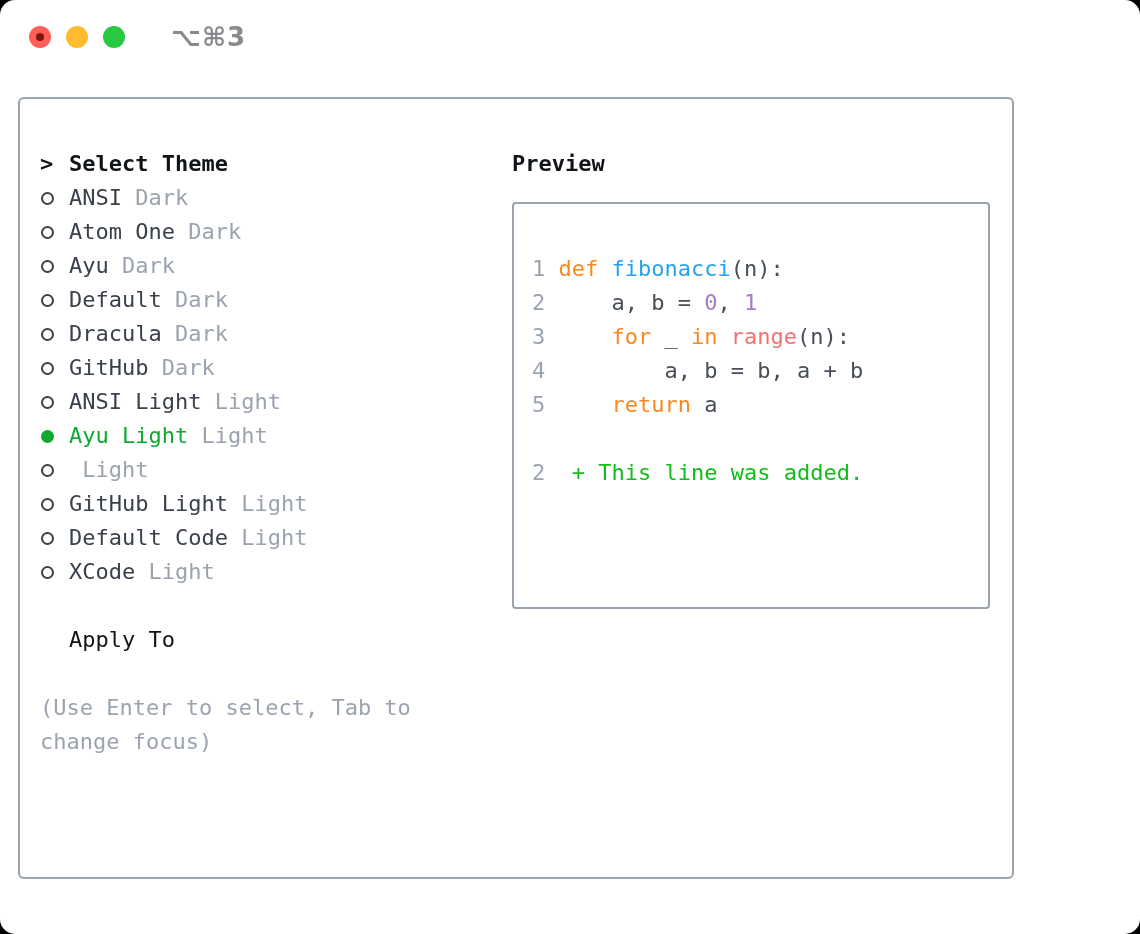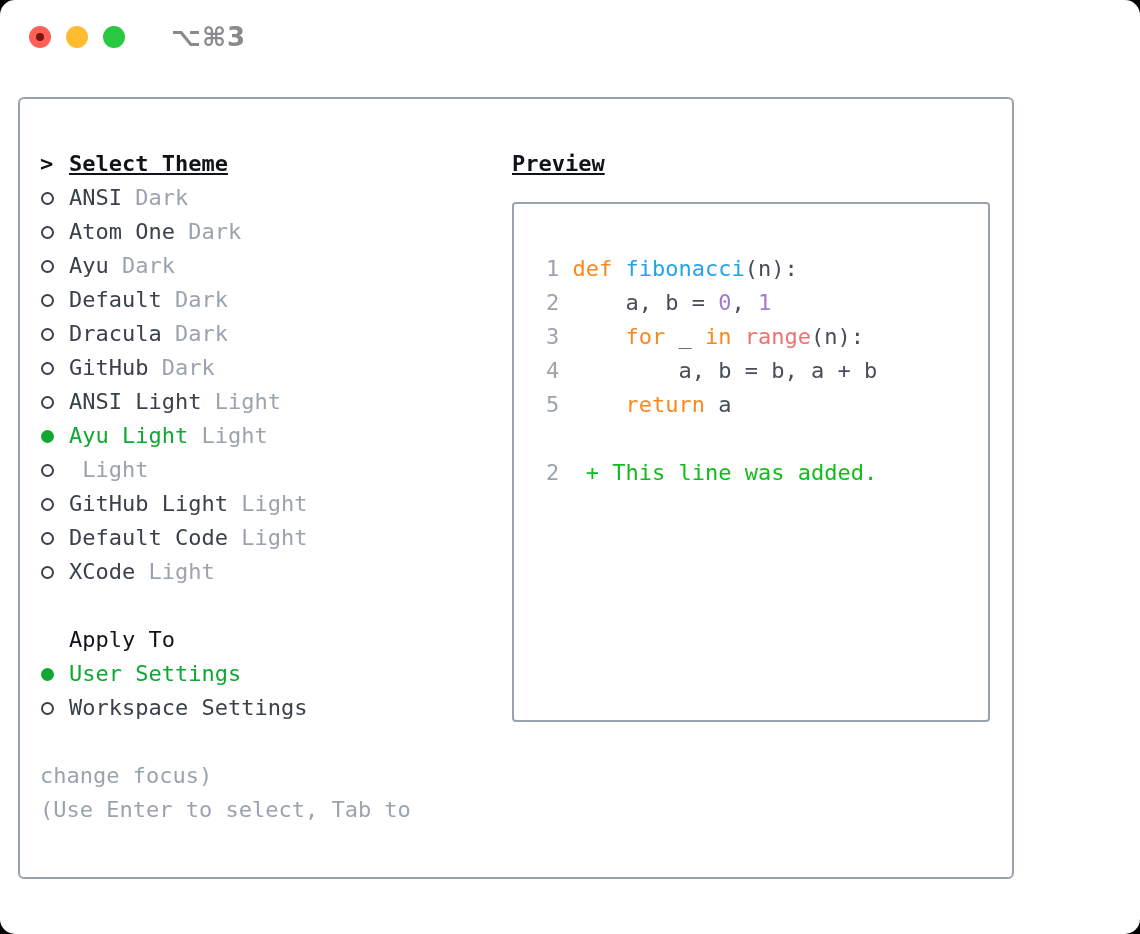"Select Theme" .header-label,.preview-label { text-decoration: underline -> none }
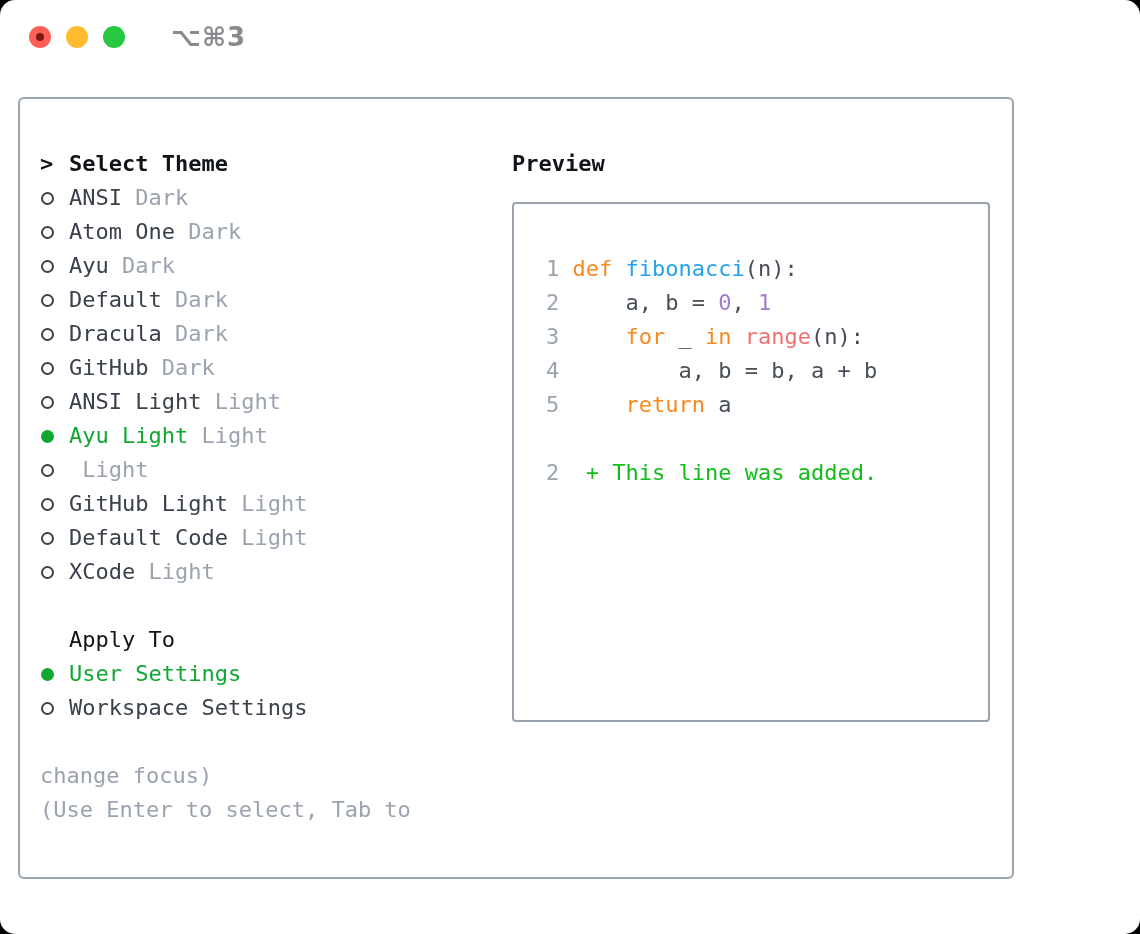"1 def fibonacci(n):" .preview-box { height: 520px -> 407px; padding: 48px 0 0 32px -> 48px 0 0 18px }
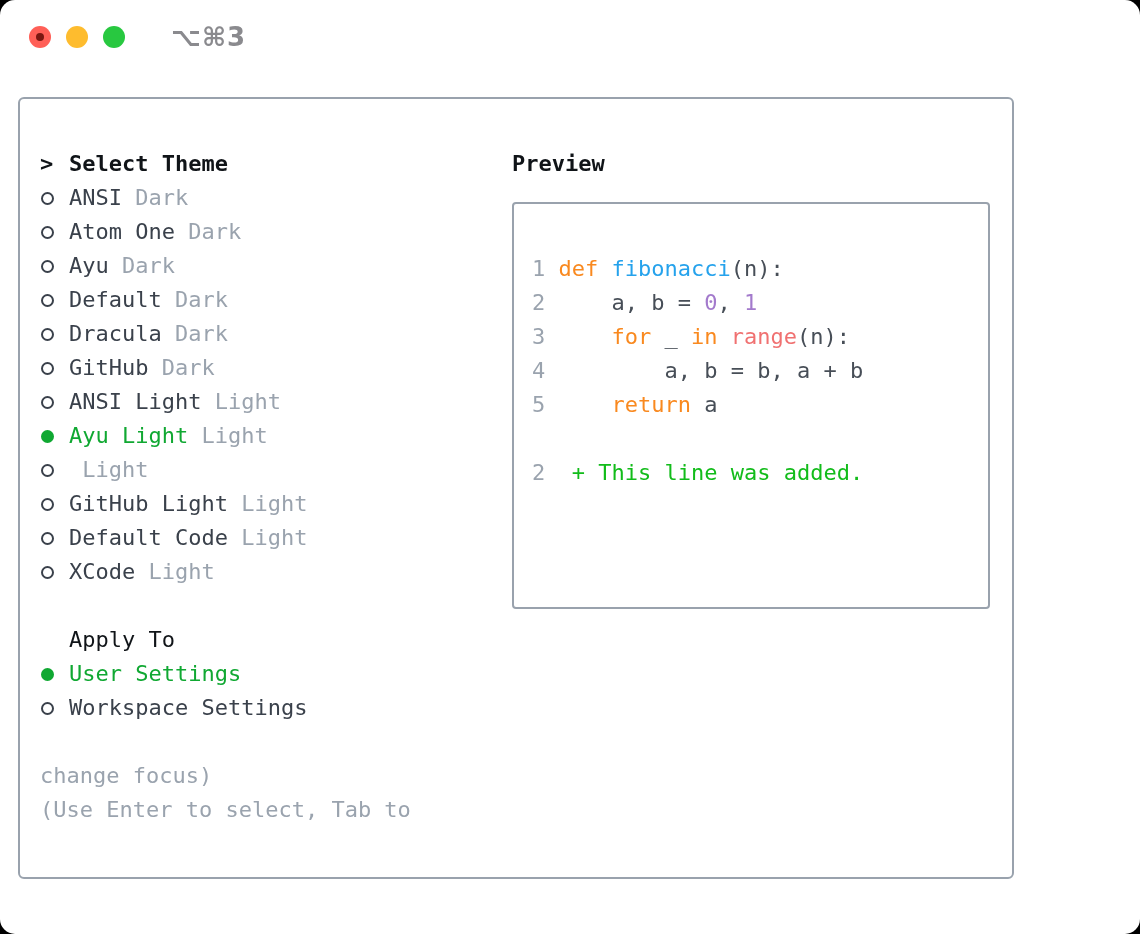"User Settings" div { html: <div> <div> <span><span></span></span> <span>User Settings</span> </div> <div> <span><span></span></span> <span>Workspace Settings</span> </div> </div> -> none }
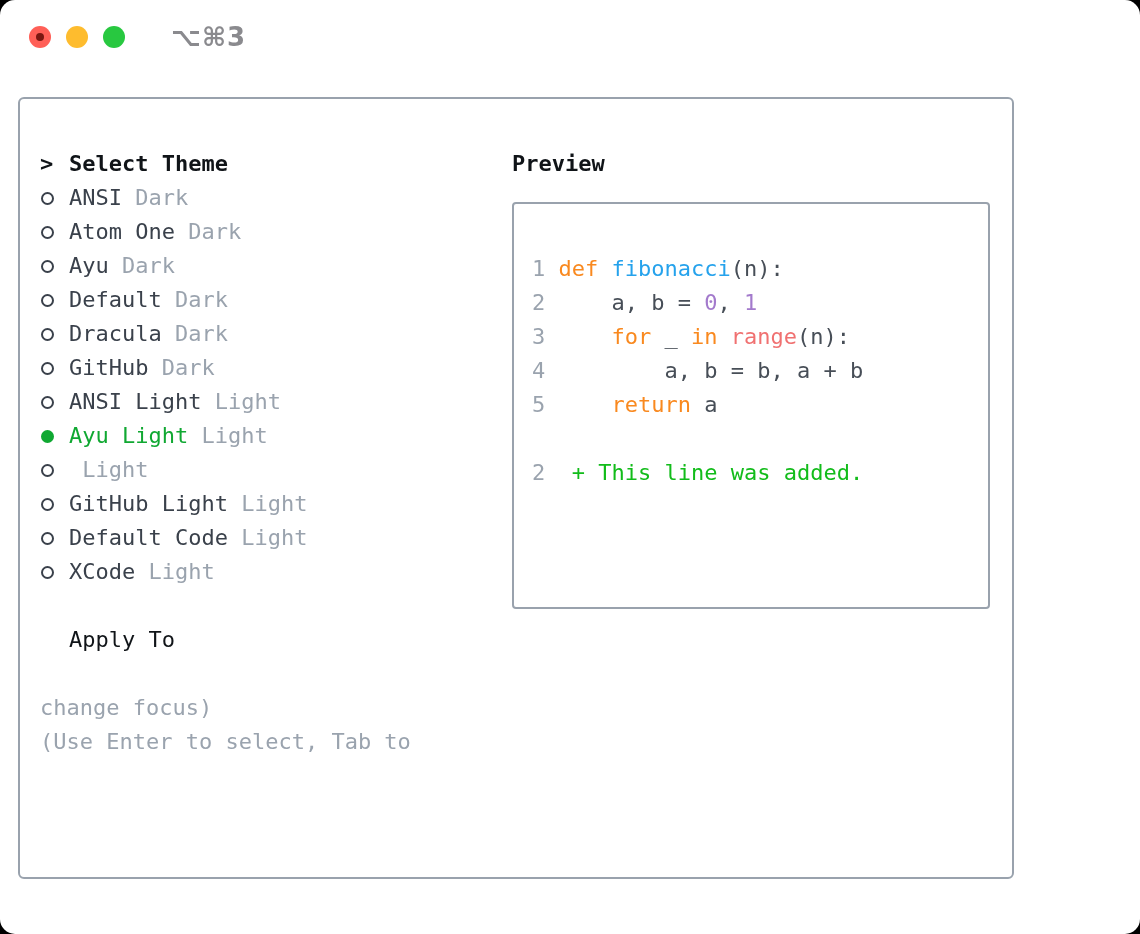"change focus)" div { order: before "(Use Enter to select, Tab" -> after "(Use Enter to select, Tab" }
